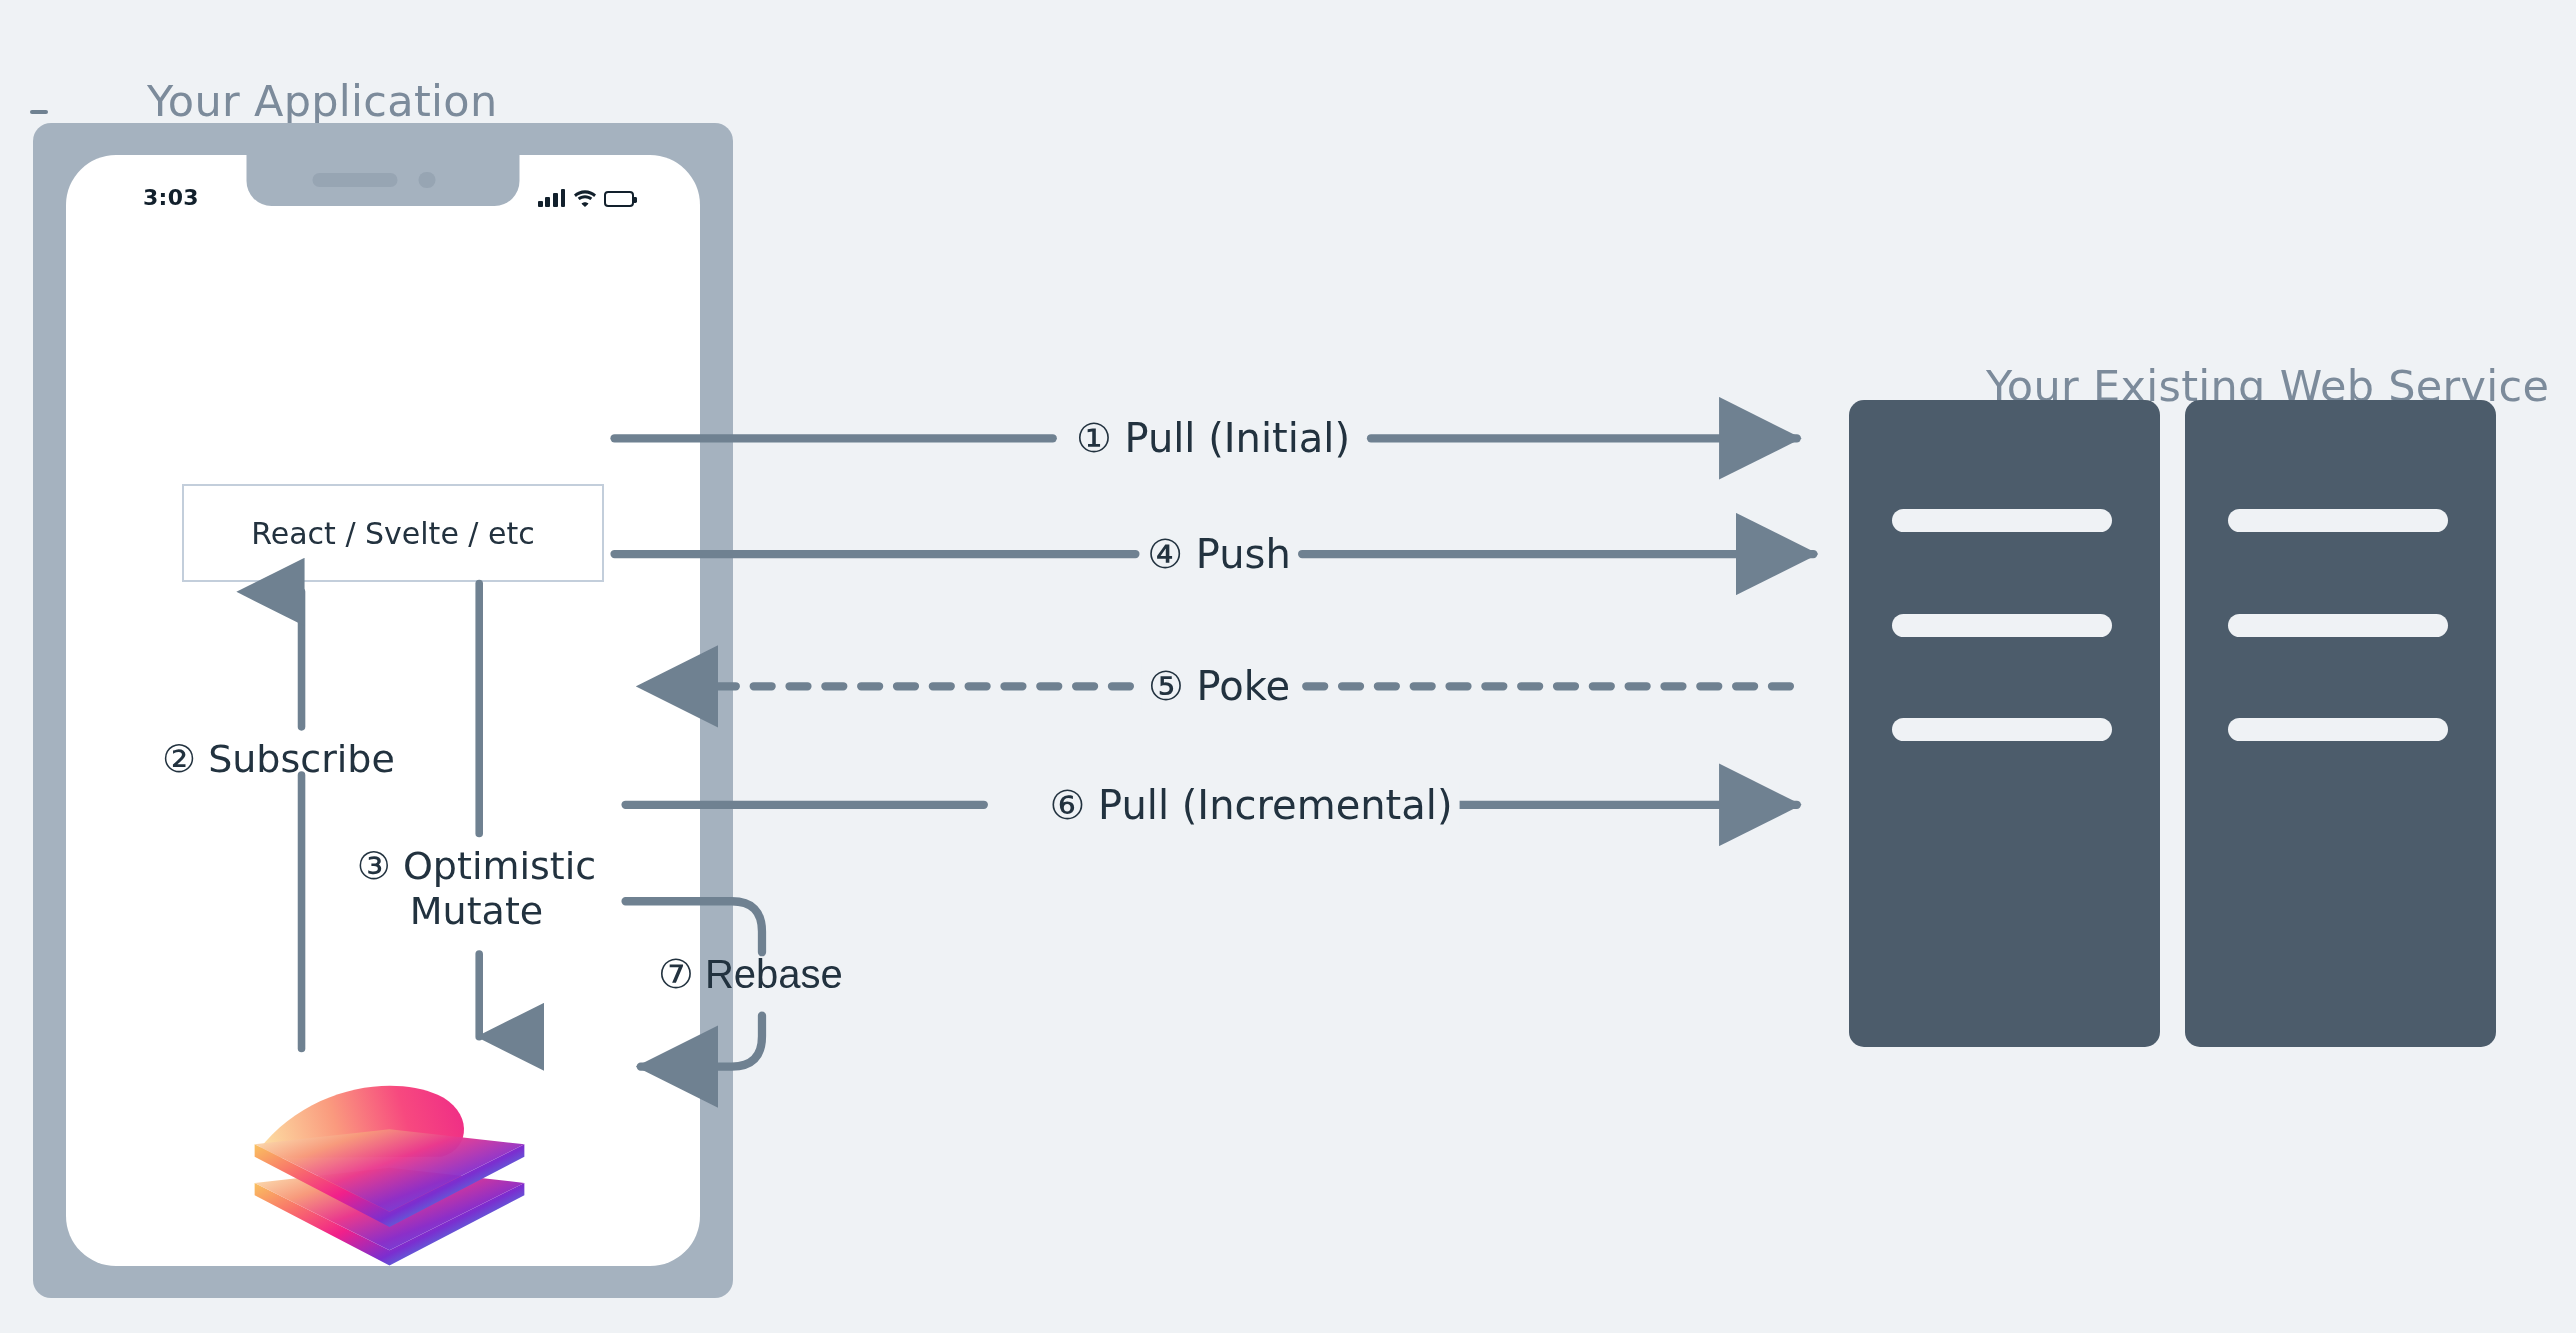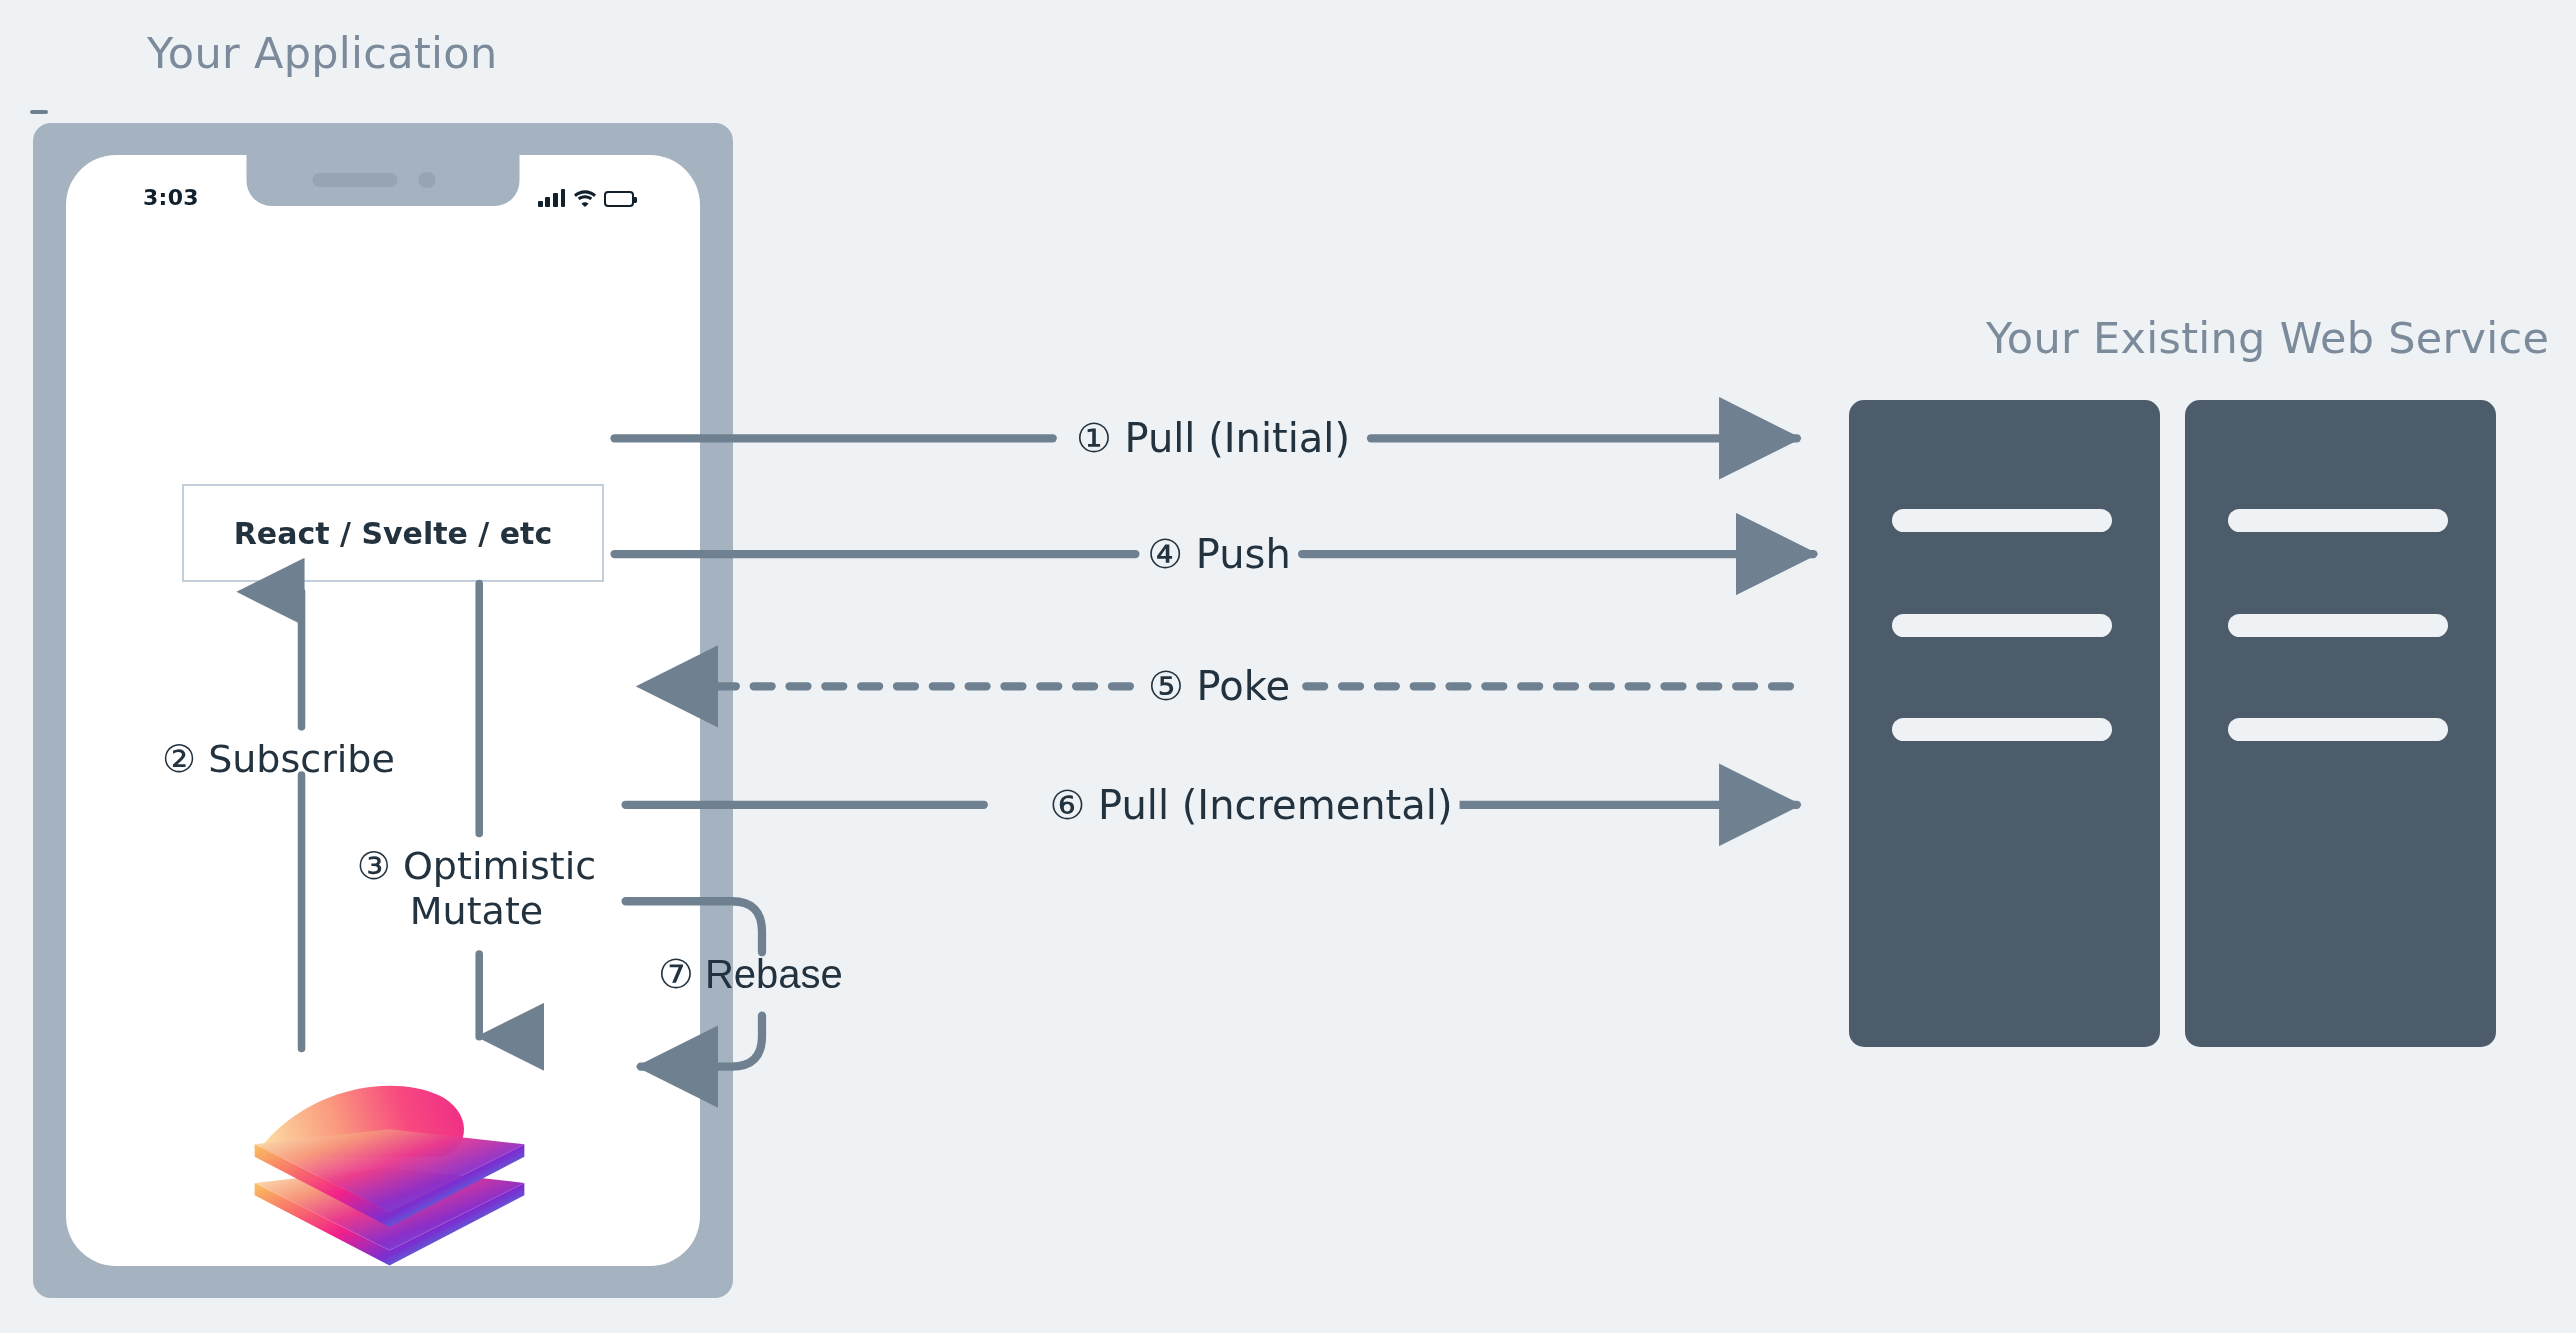"Your Application" .section-title { margin-top: none -> 48px }
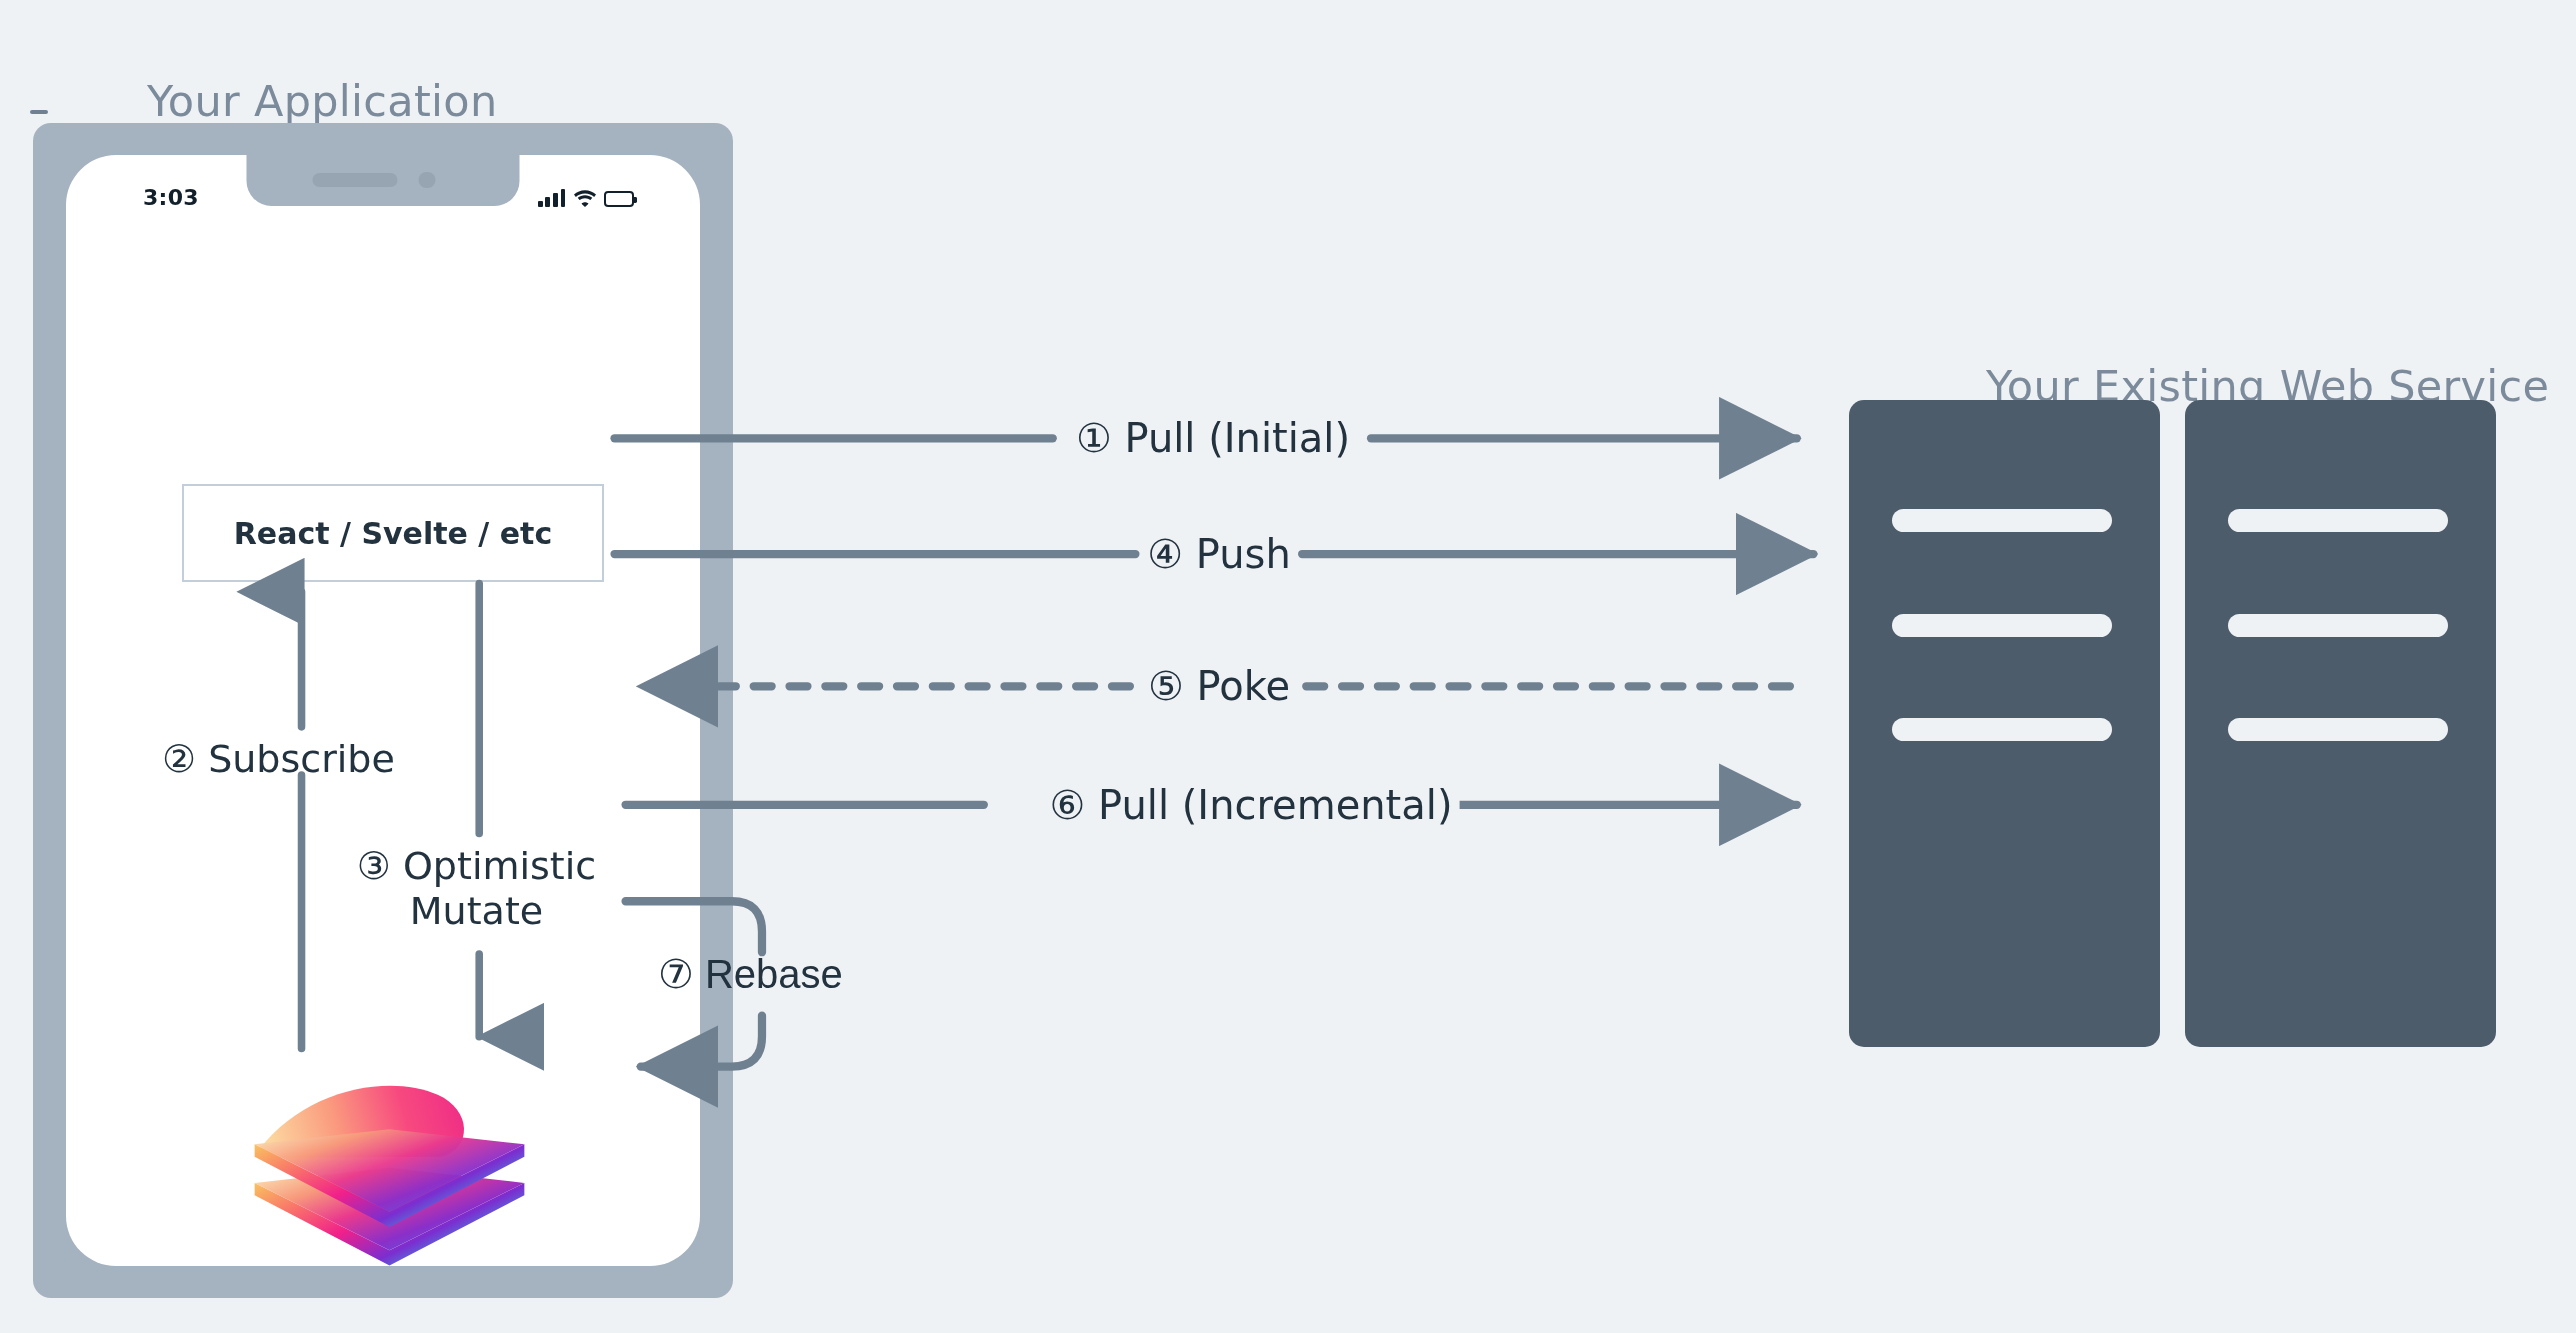"React / Svelte / etc" #react-box-label { font-weight: bold -> none }
